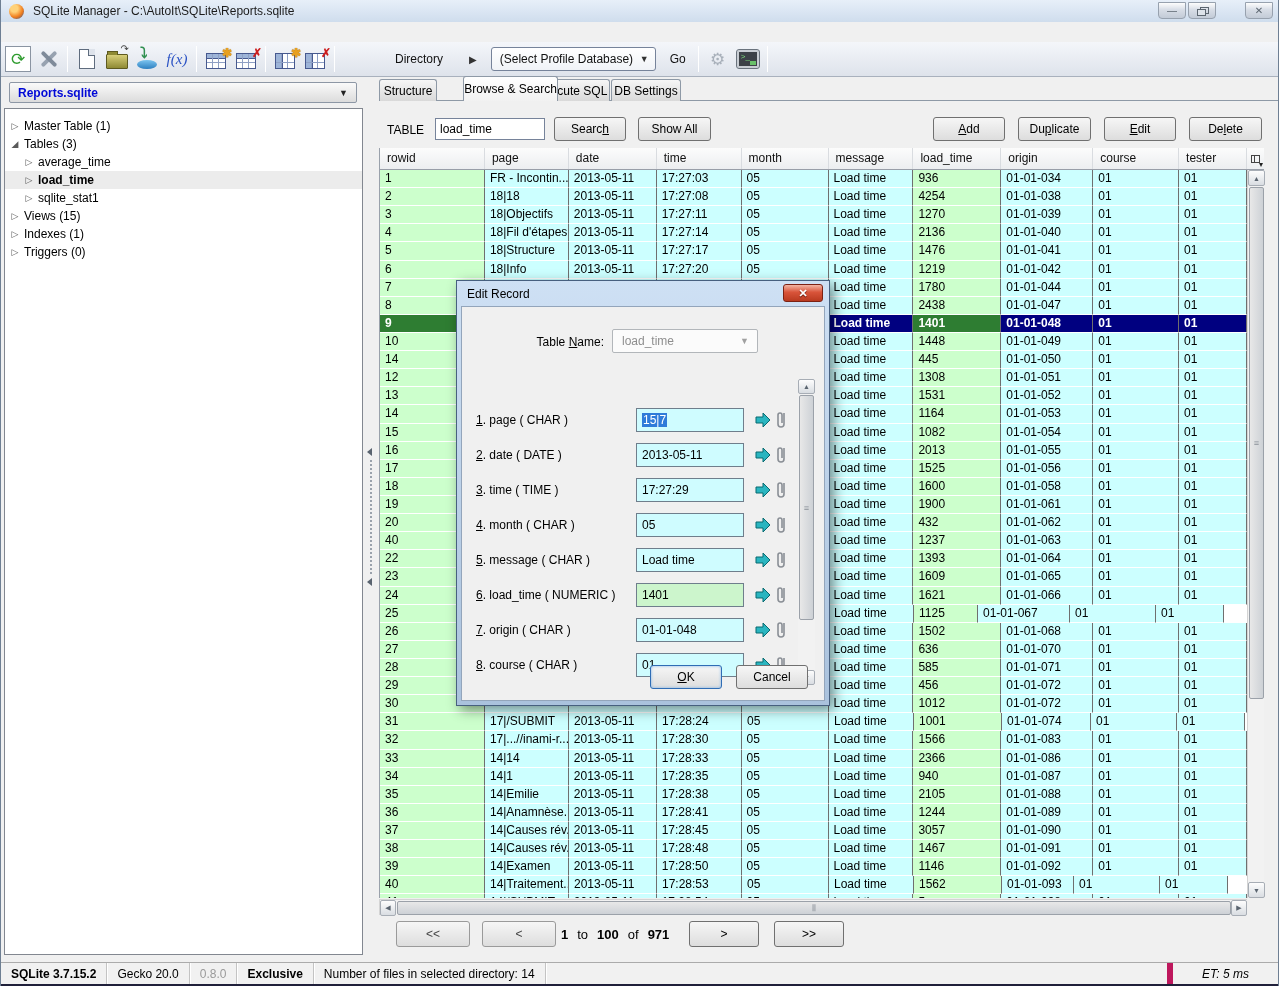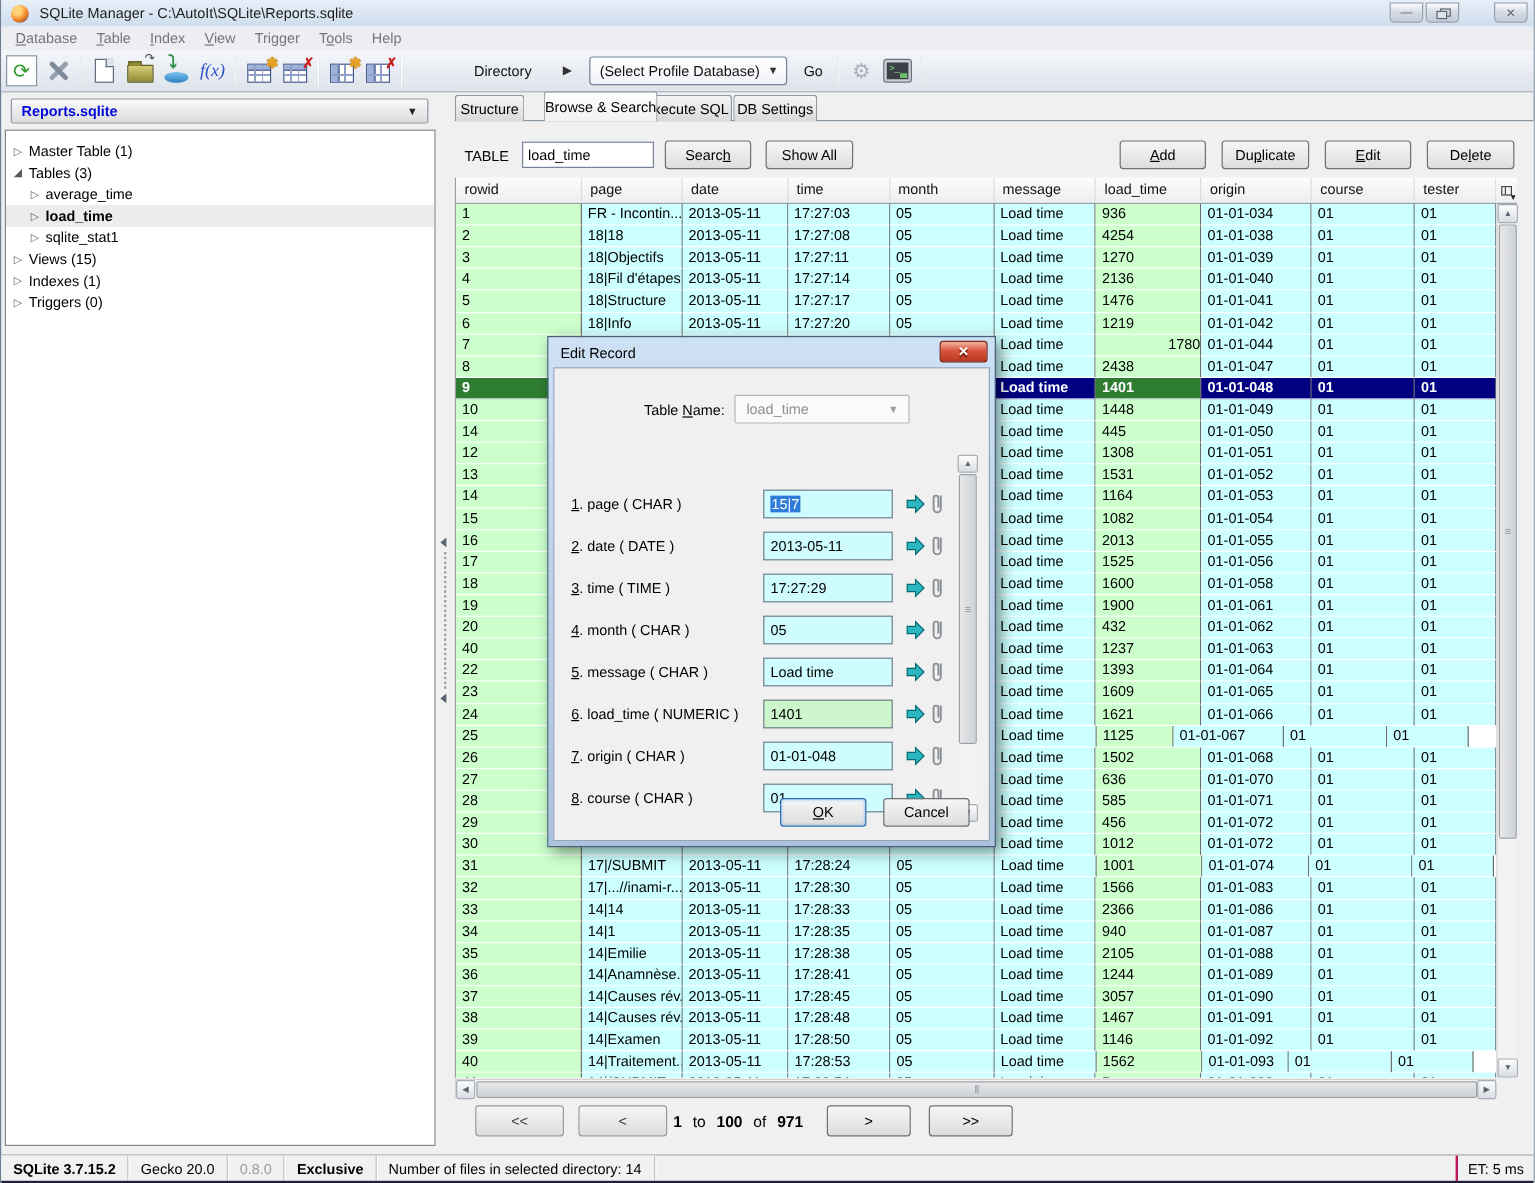"Database" div { html: <div> <div><u>D</u>atabase</div> <div><u>T</u>able</div> <div><u>I</u>ndex</div> <div><u>V</u>iew</div> <div>Trigger</div> <div>T<u>o</u>ols</div> <div>Help</div> </div> -> none }
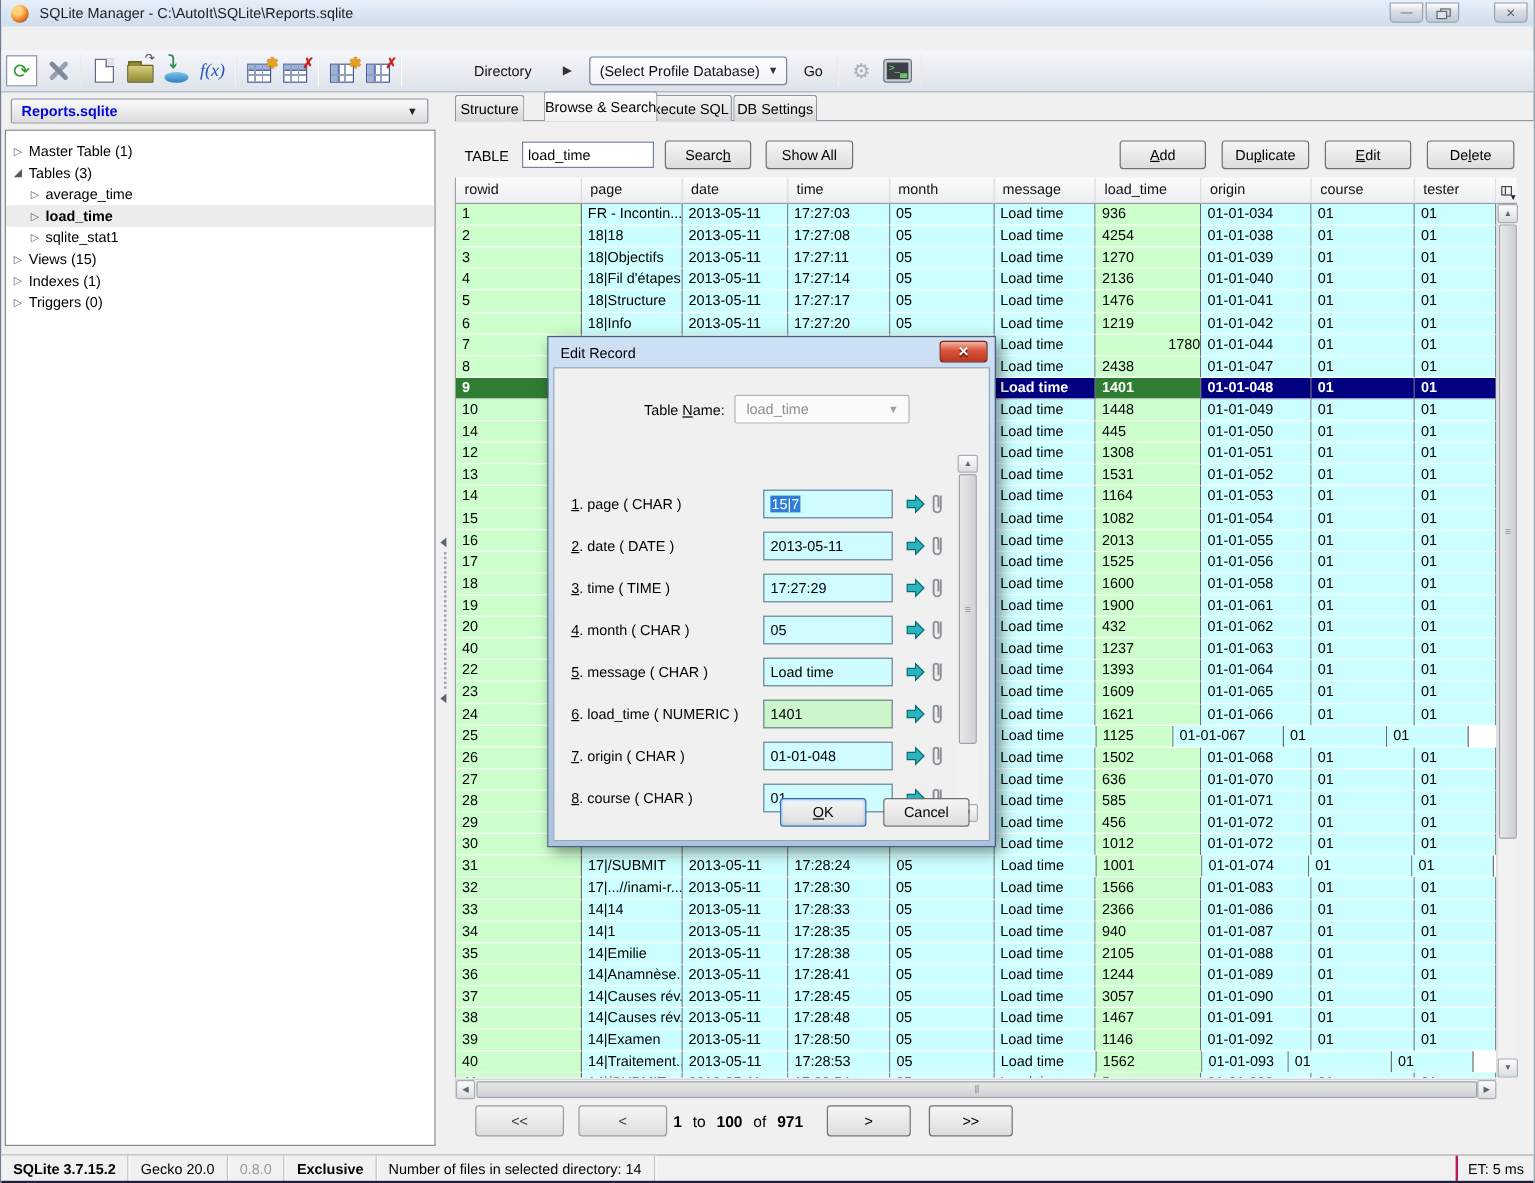"Browse & Search" div.tab { left: 452px -> 462px }
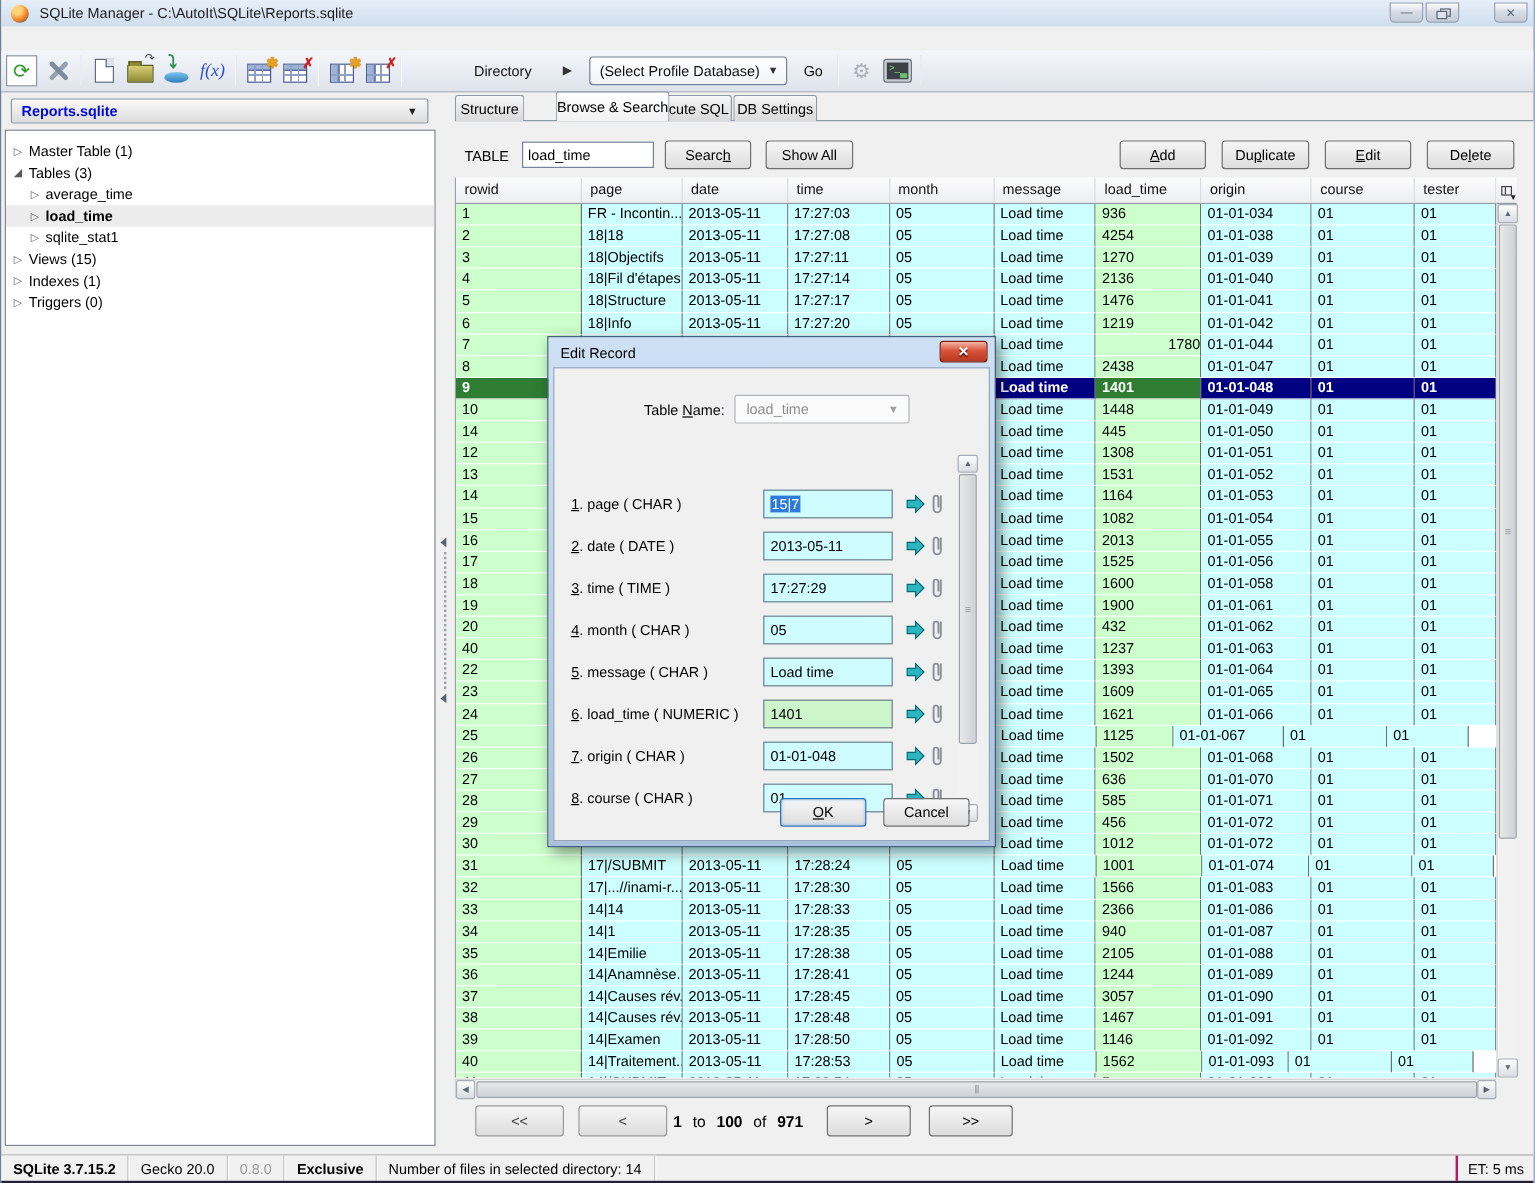"1780" div.cell { text-align: right -> none }
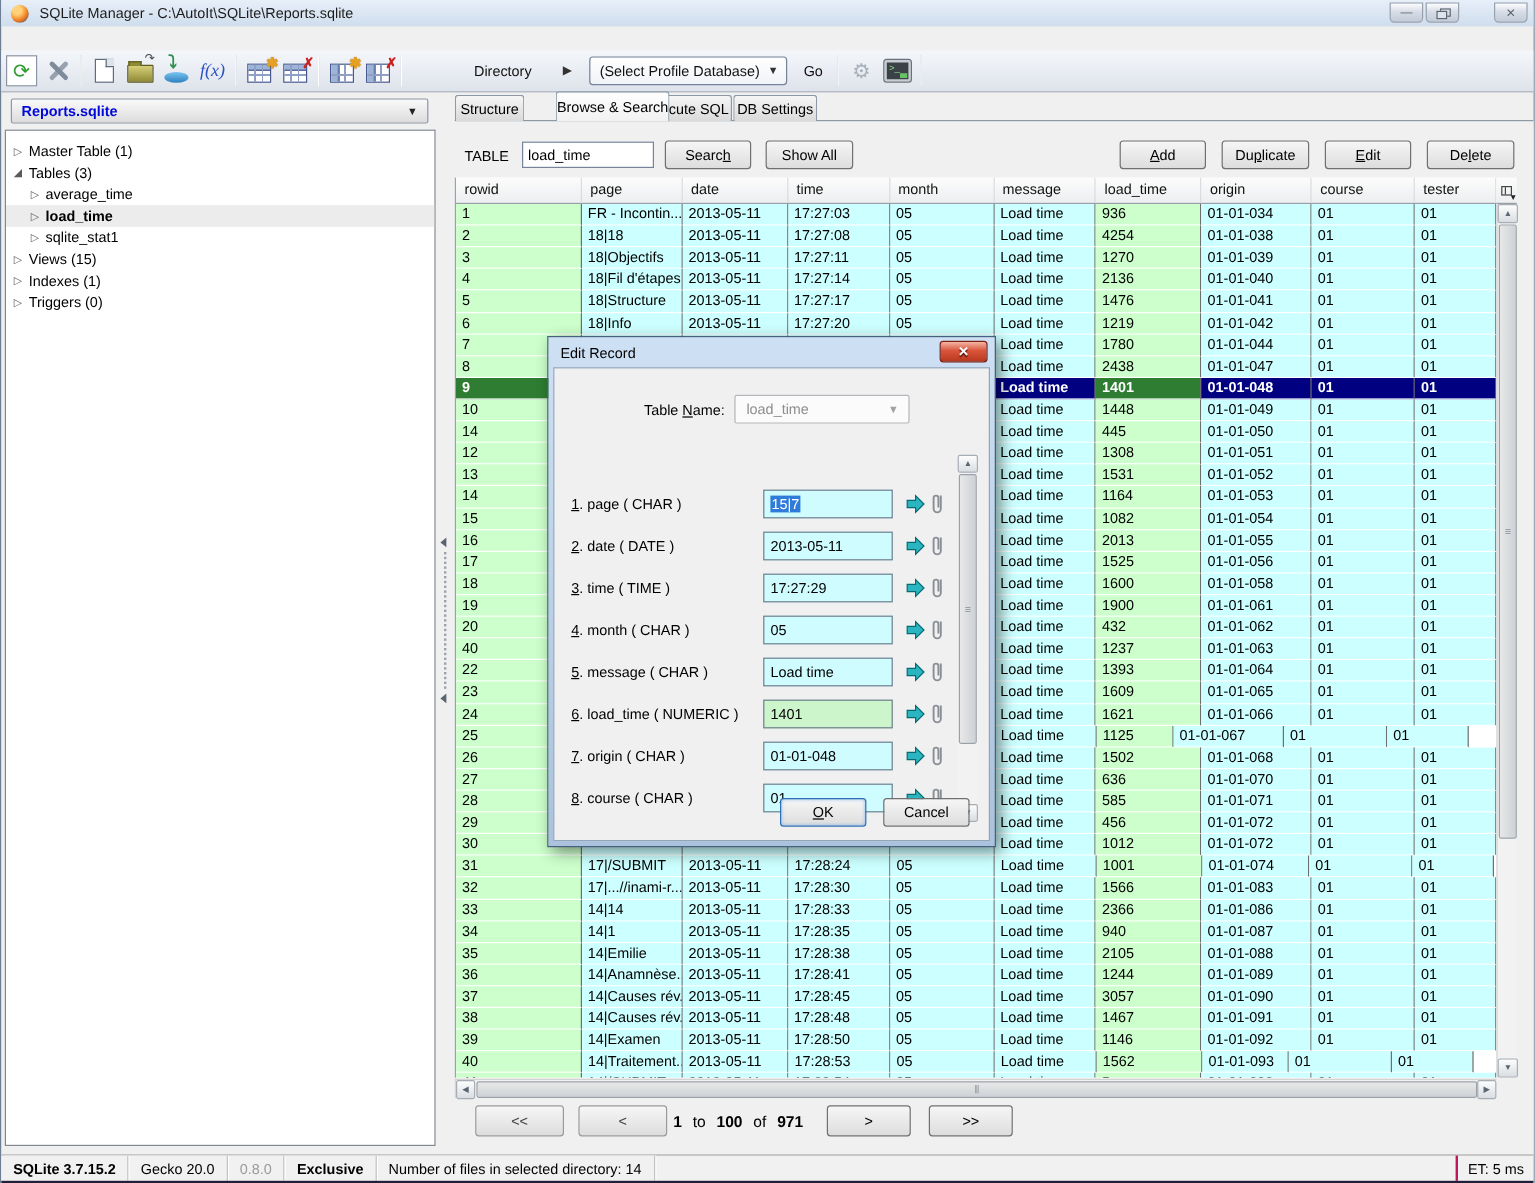"ET: 5 ms" #sb-right { border-left: 2px solid #be185d -> 6px solid #be185d; font-style: none -> italic; padding: 0 8px -> 0 29px }
